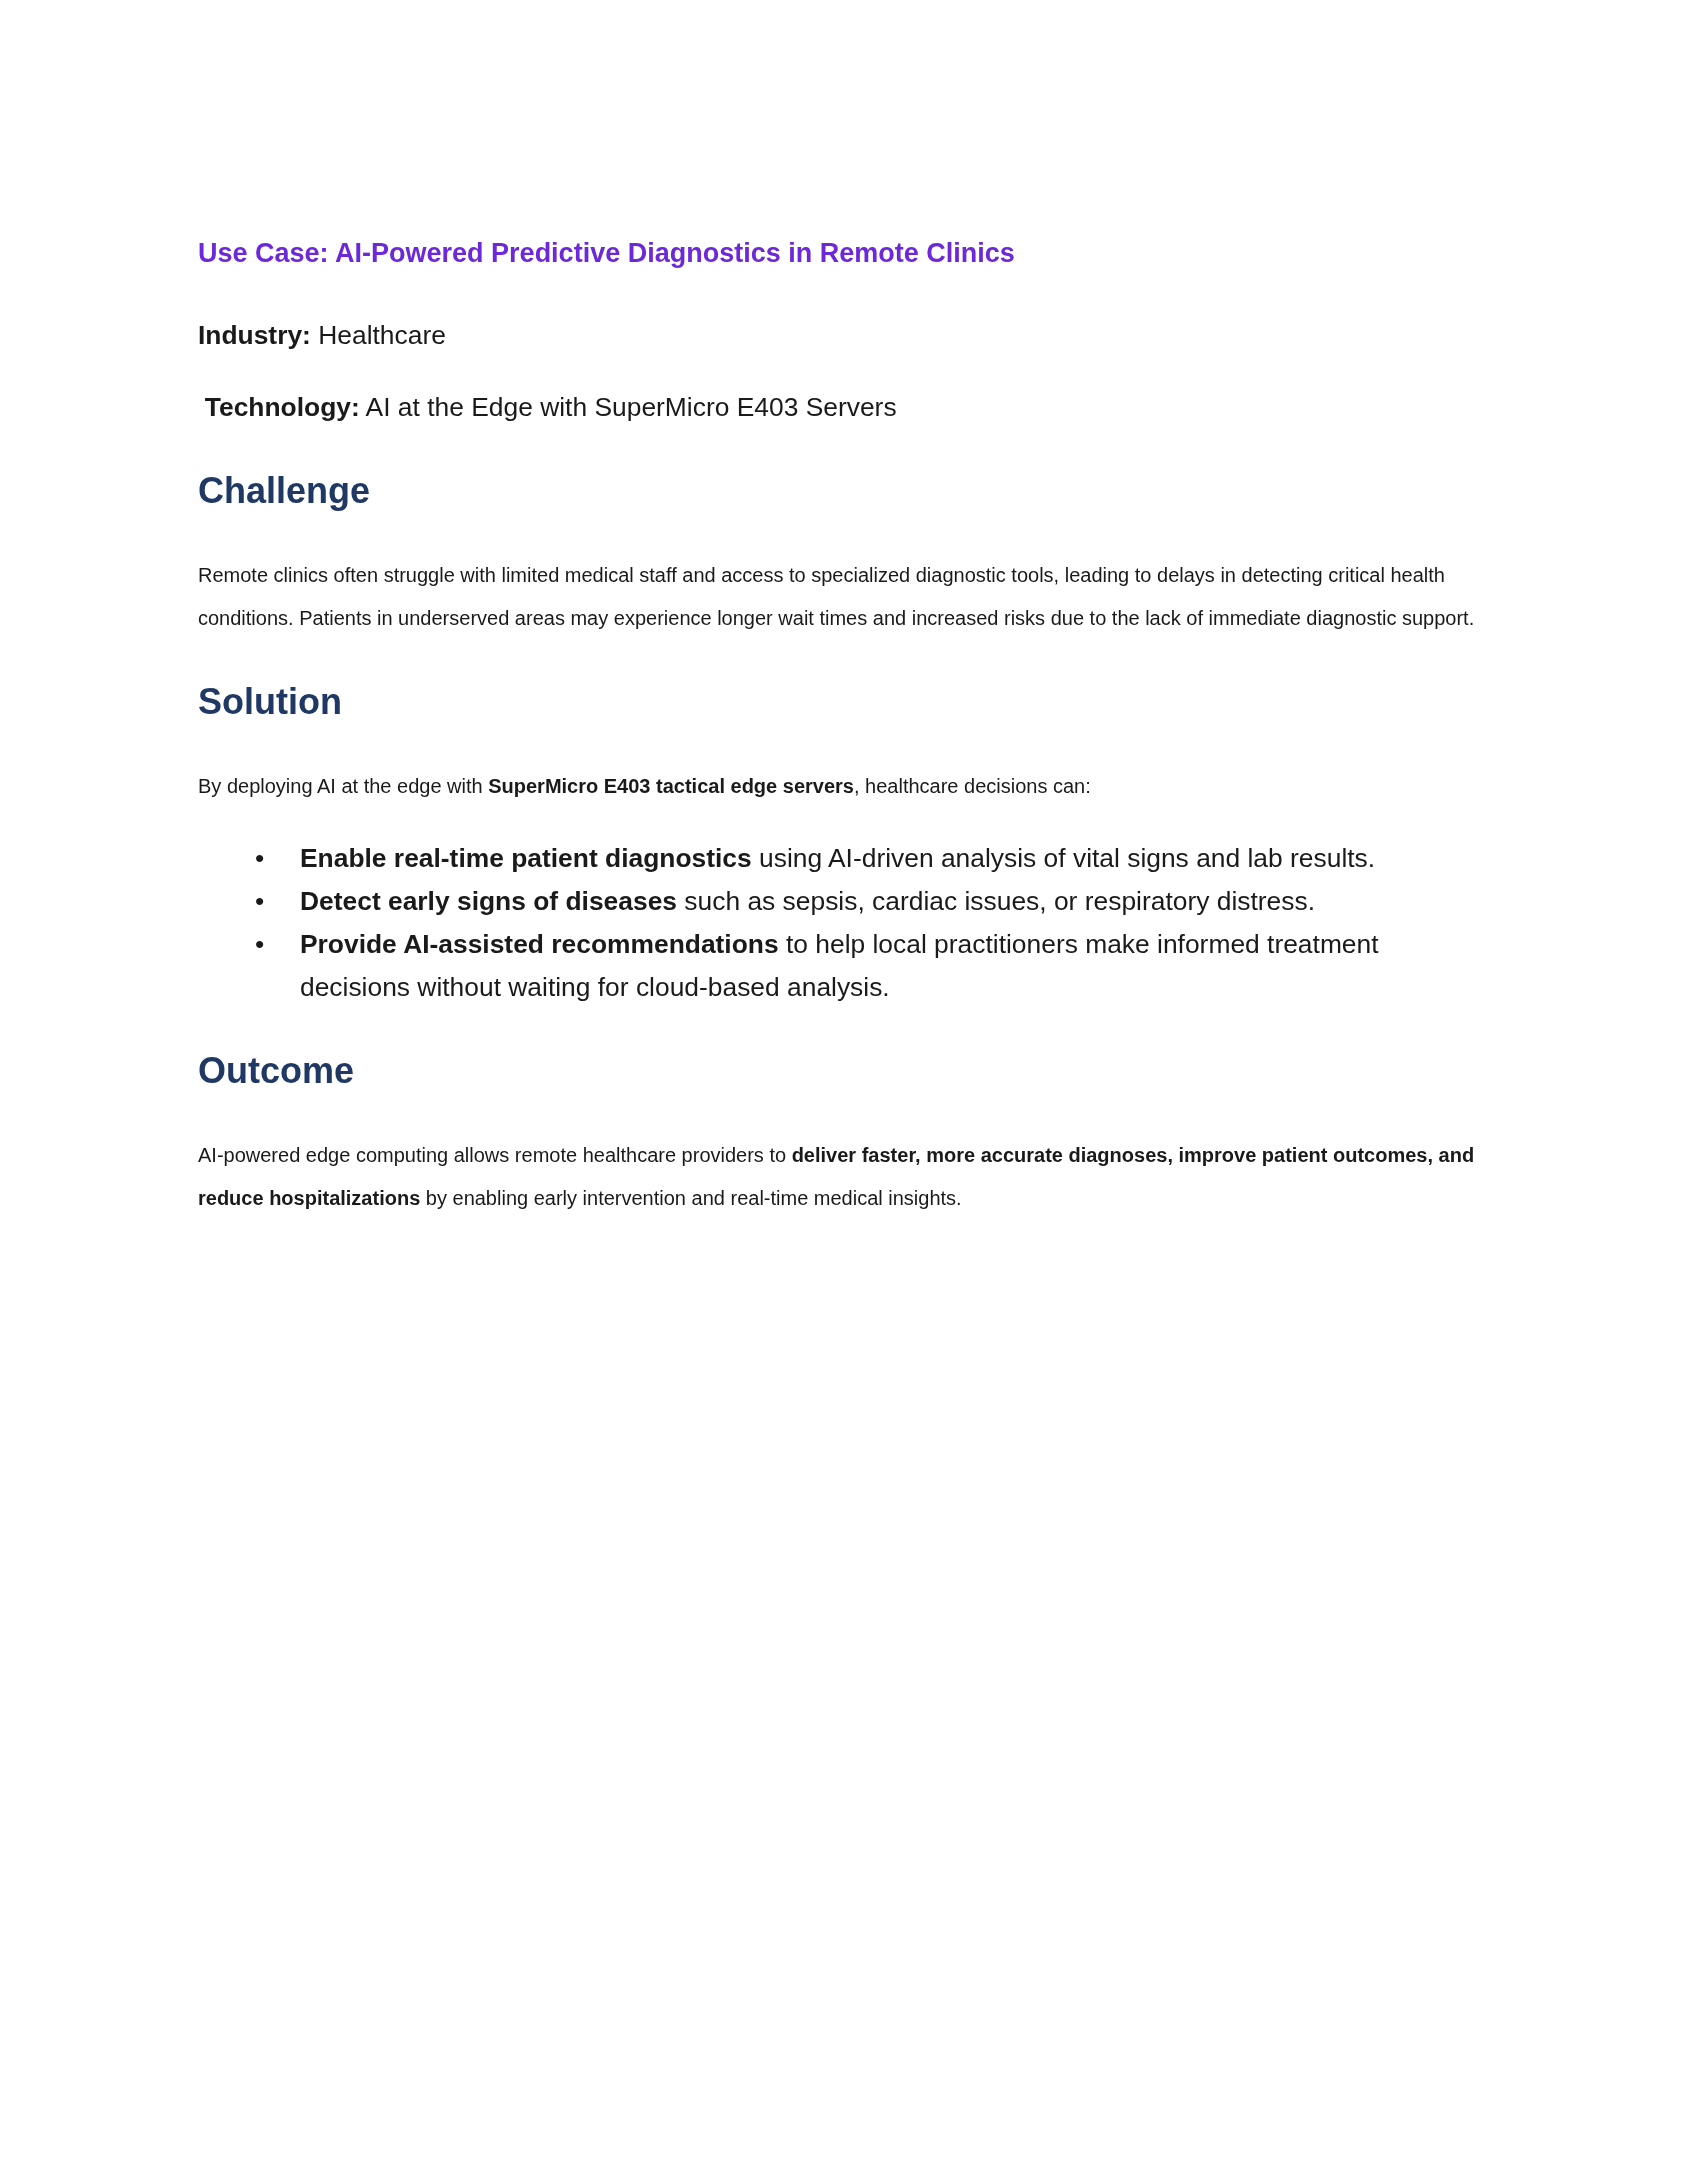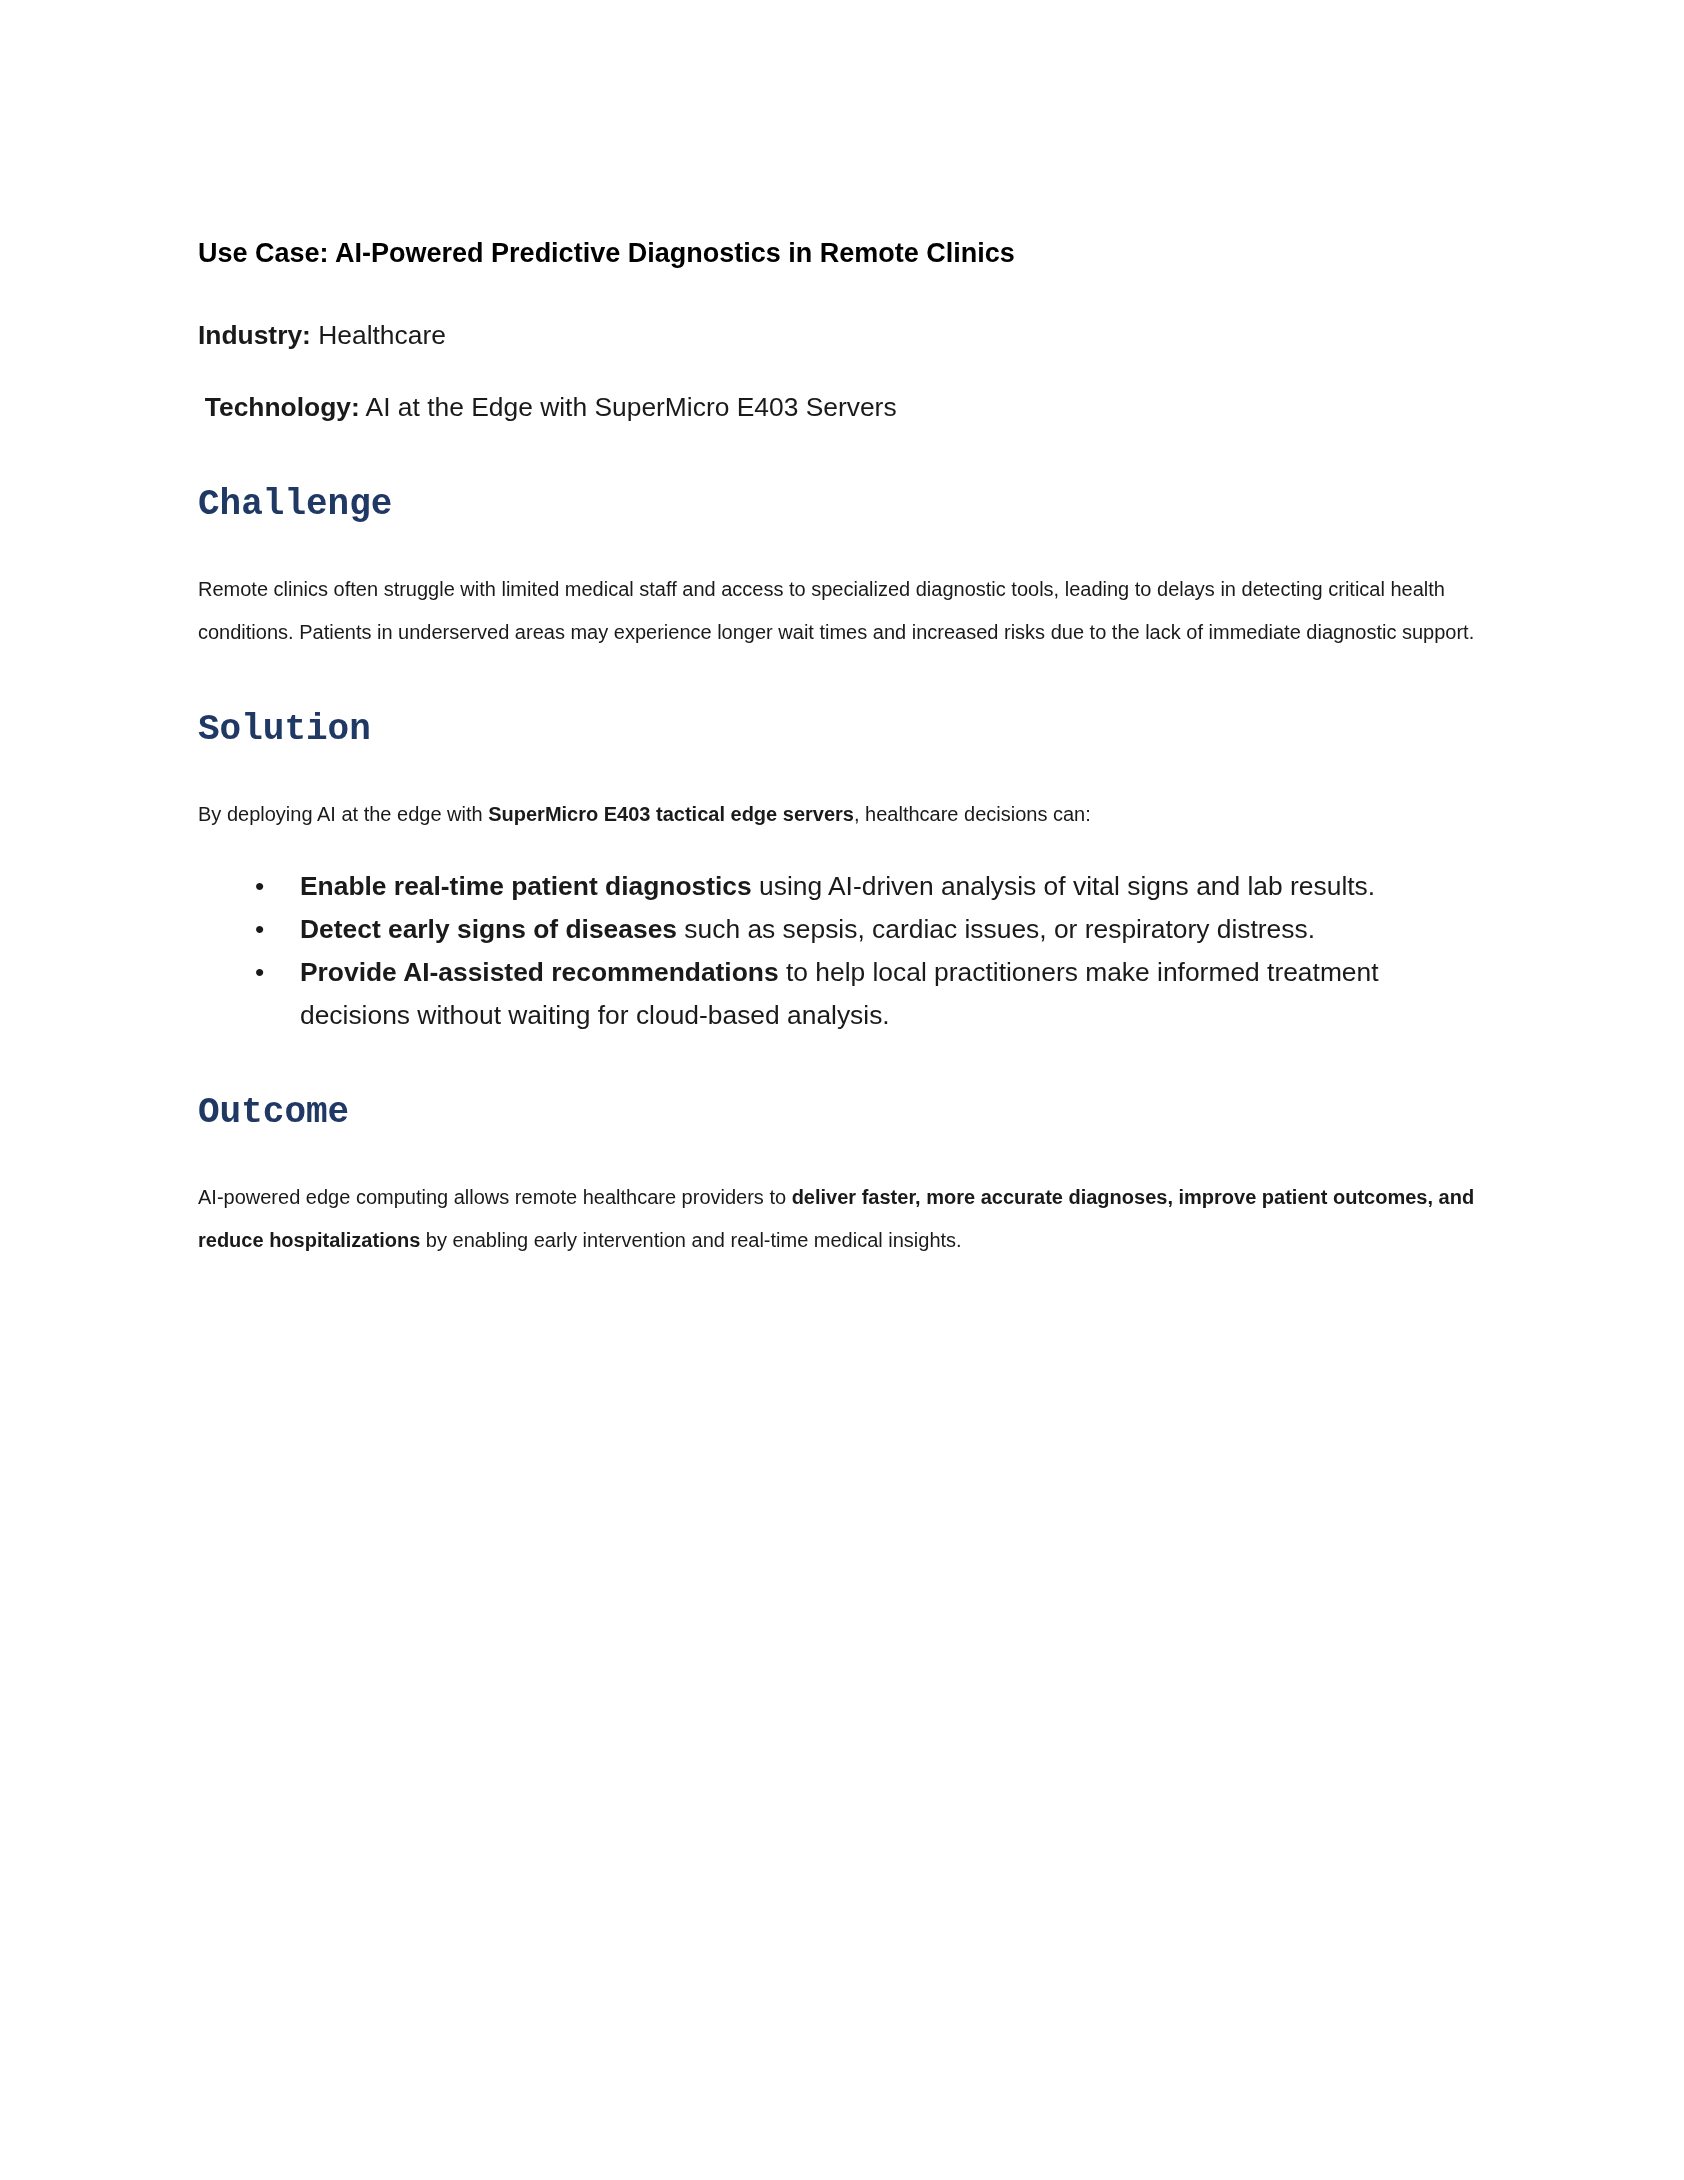"Use Case: AI-Powered Predictive" h1.doc-title { color: #000000 -> #6d28d9 }
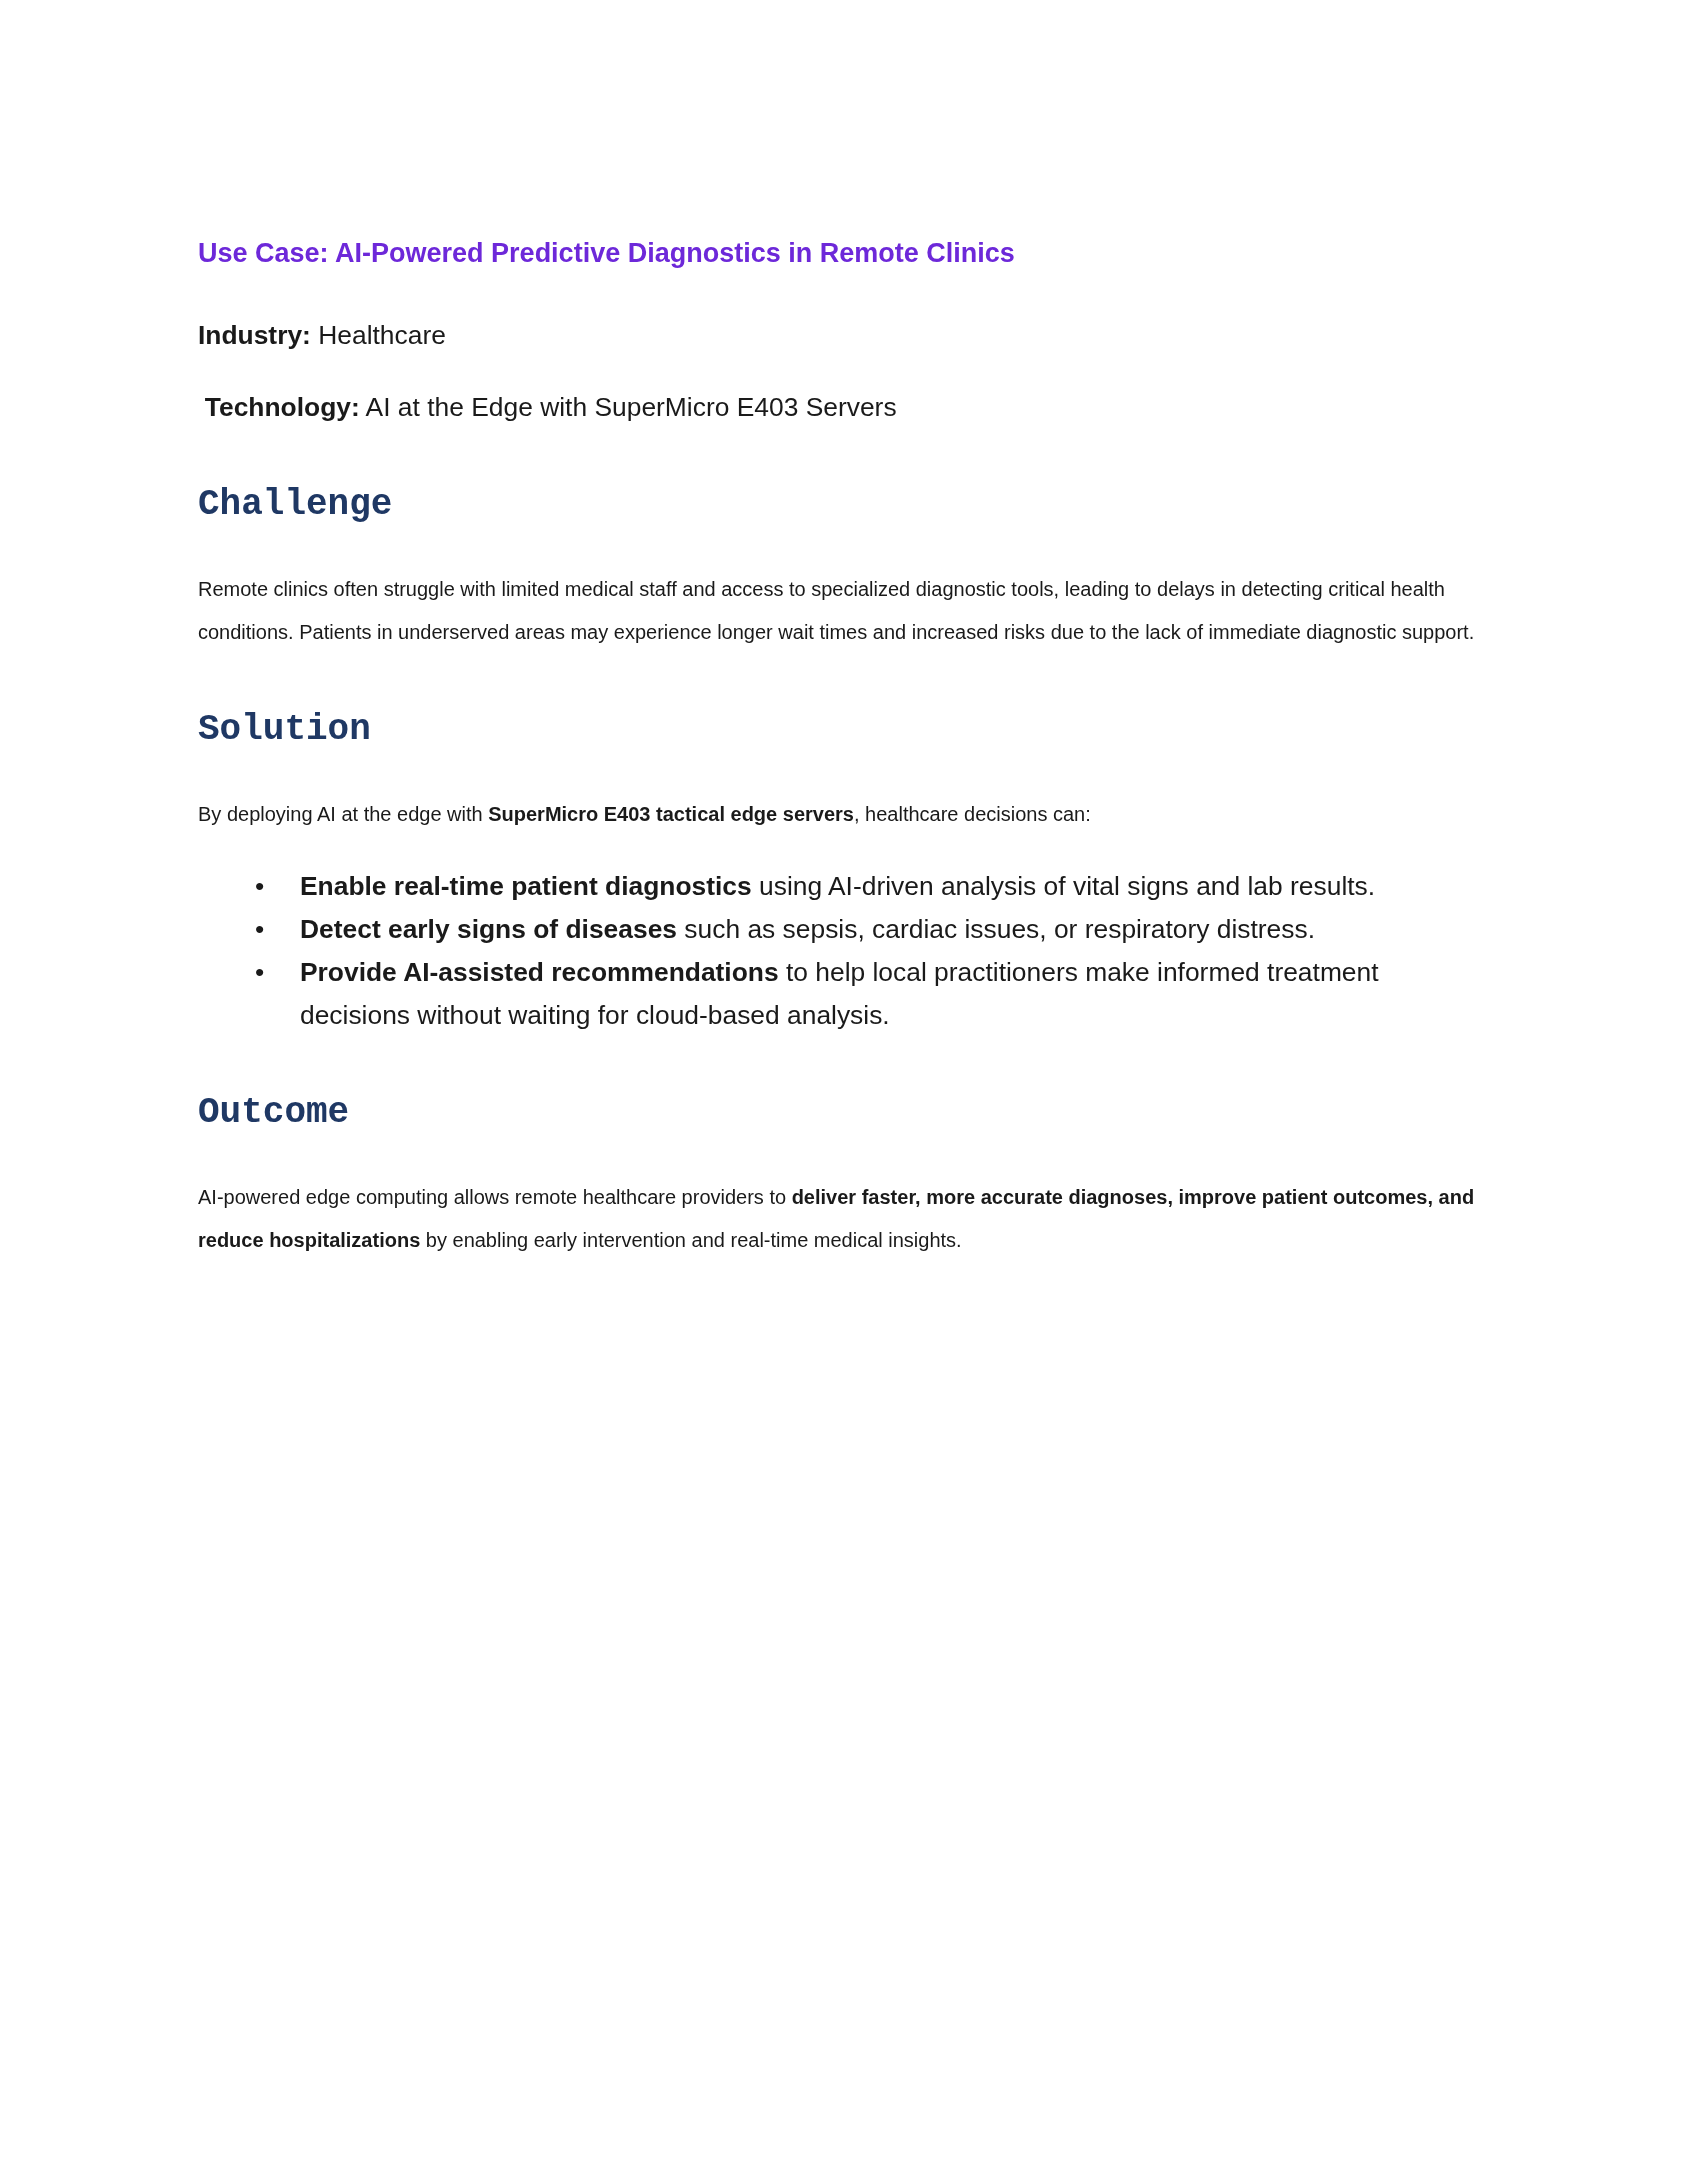"Challenge" h2.section-heading { font-family: Liberation Mono, monospace -> none; margin: 52px 0 39px 0 -> 38px 0 39px 0 }
